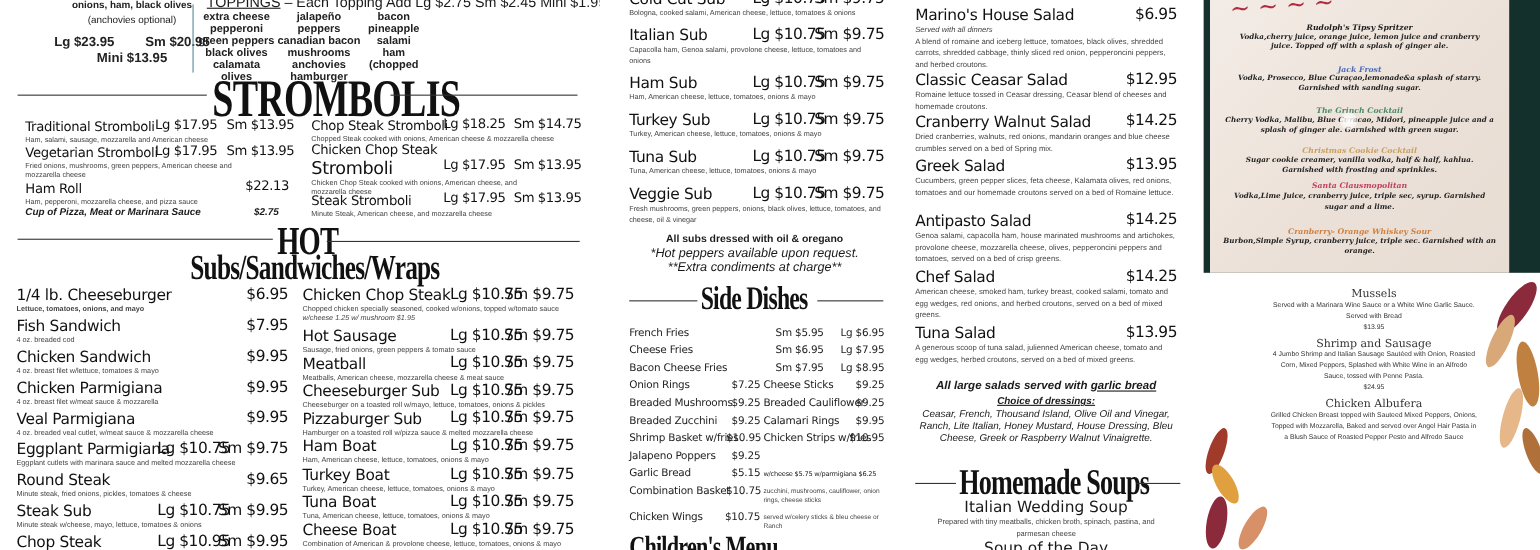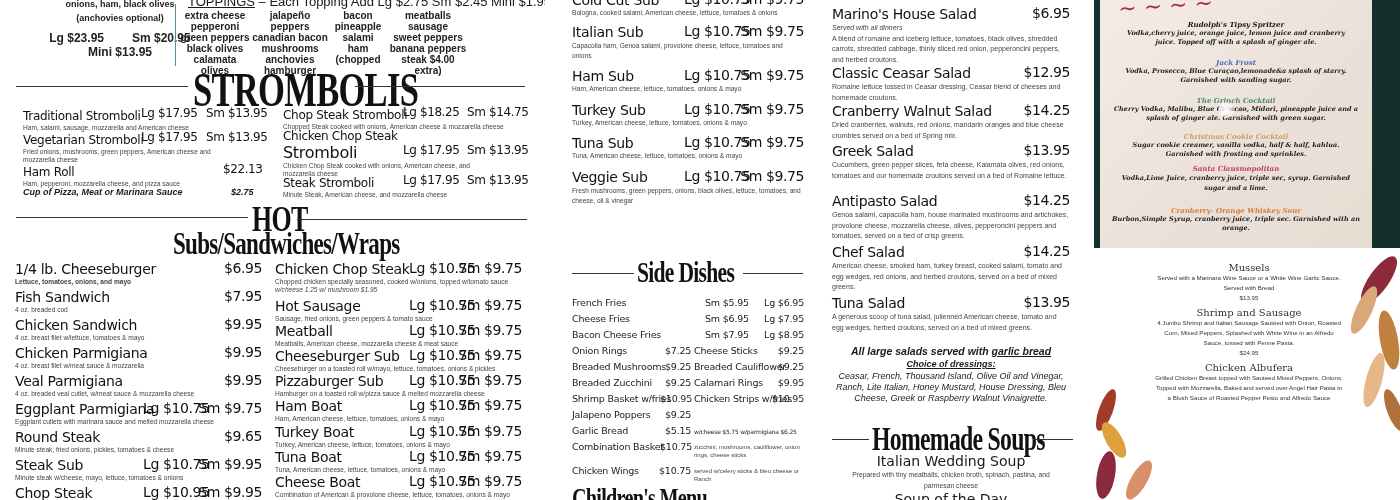"(anchovies optional)" div { font-weight: bold -> normal }
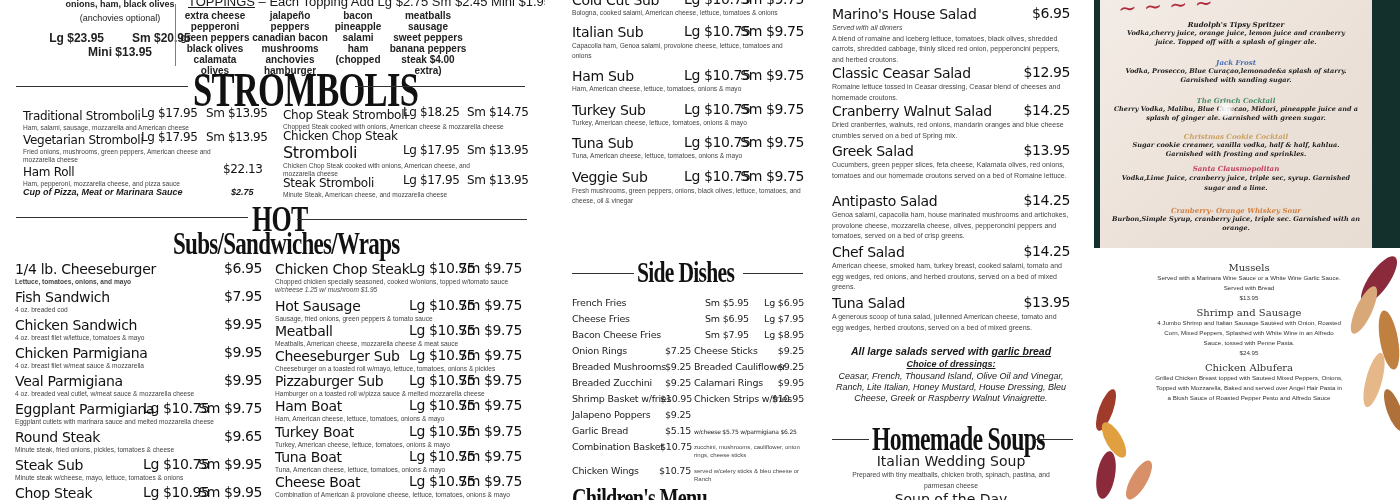"meatballs" div.tops { html: <div> <div>meatballs</div> <div>sausage</div> <div>sweet peppers</div> <div>banana peppers</div> <div>steak $4.00 extra)</div> </div> -> none }
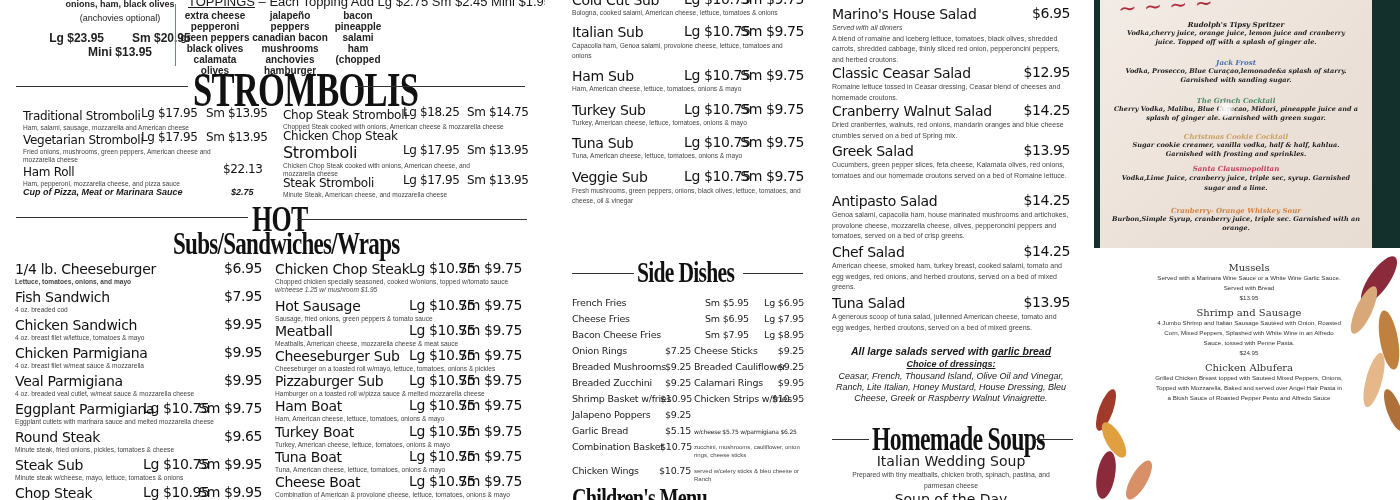"All subs dressed with oil" div.abs { html: none -> <div> <div>All subs dressed with oil &amp; oregano</div> <div>*Hot peppers available upon request.</div> <div>**Extra condiments at charge**</div> </div> }
